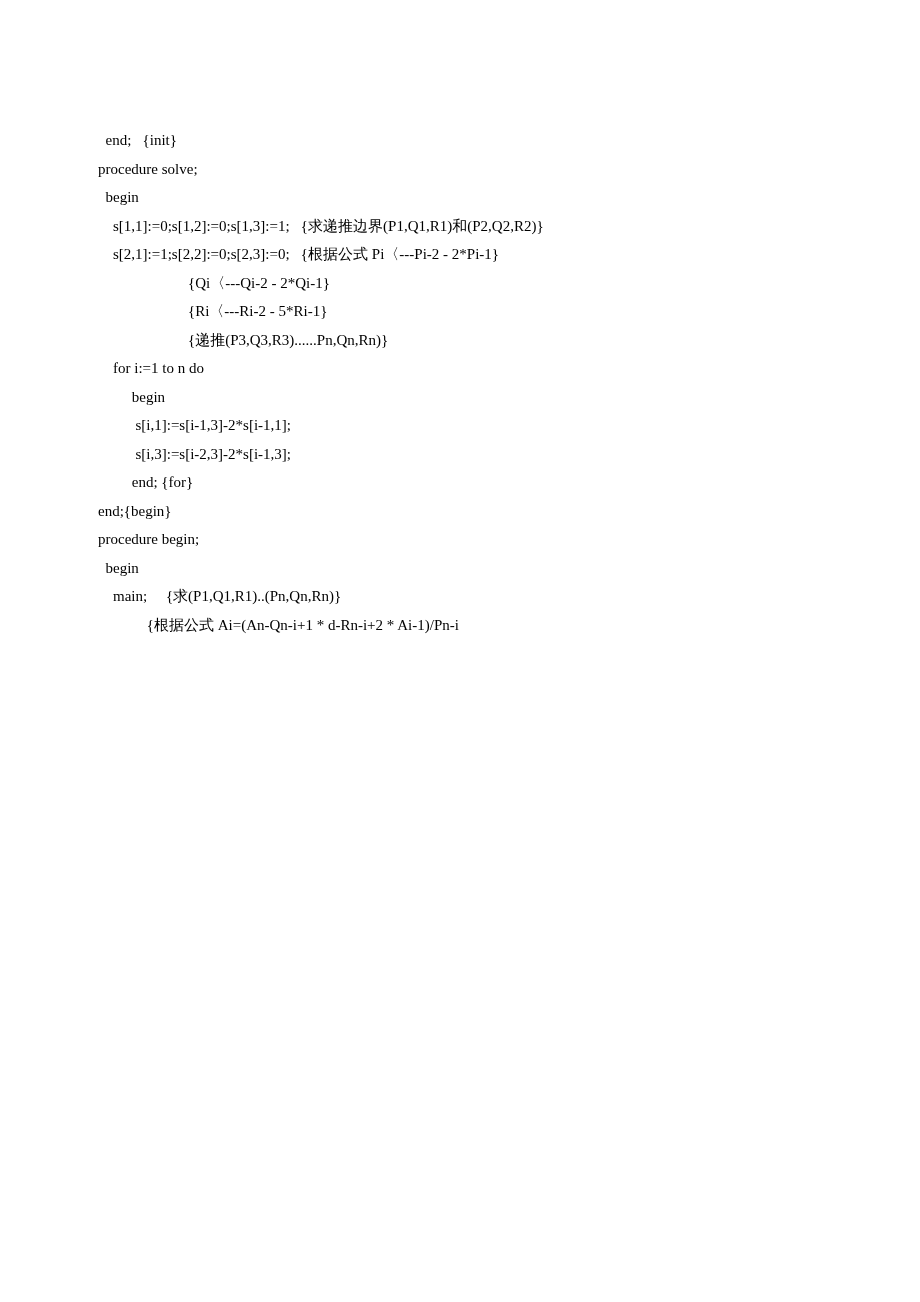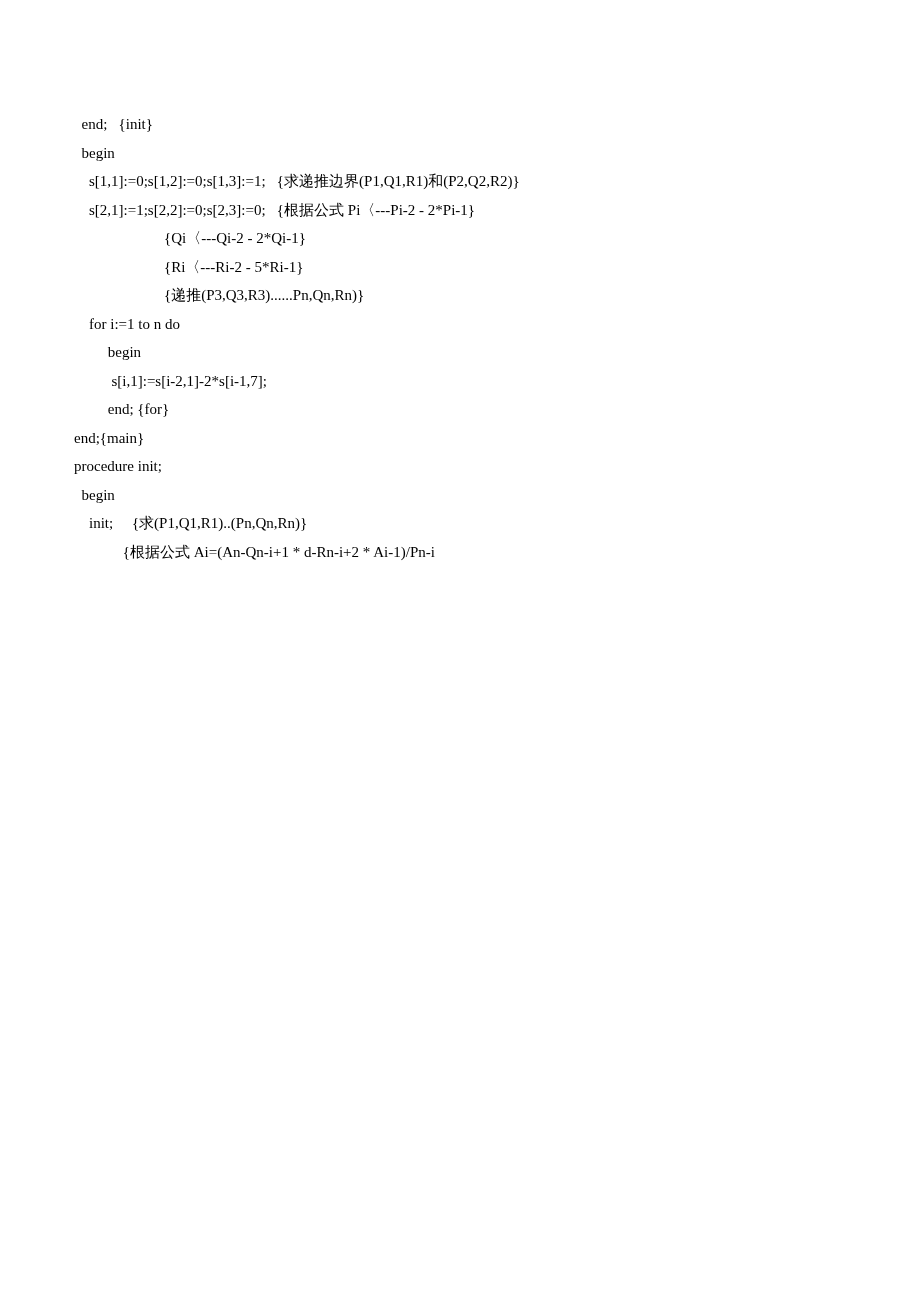"end; {init}" .page { margin-top: none -> 16px; padding: 110px 100px 0 74px -> 110px 100px 0 98px }
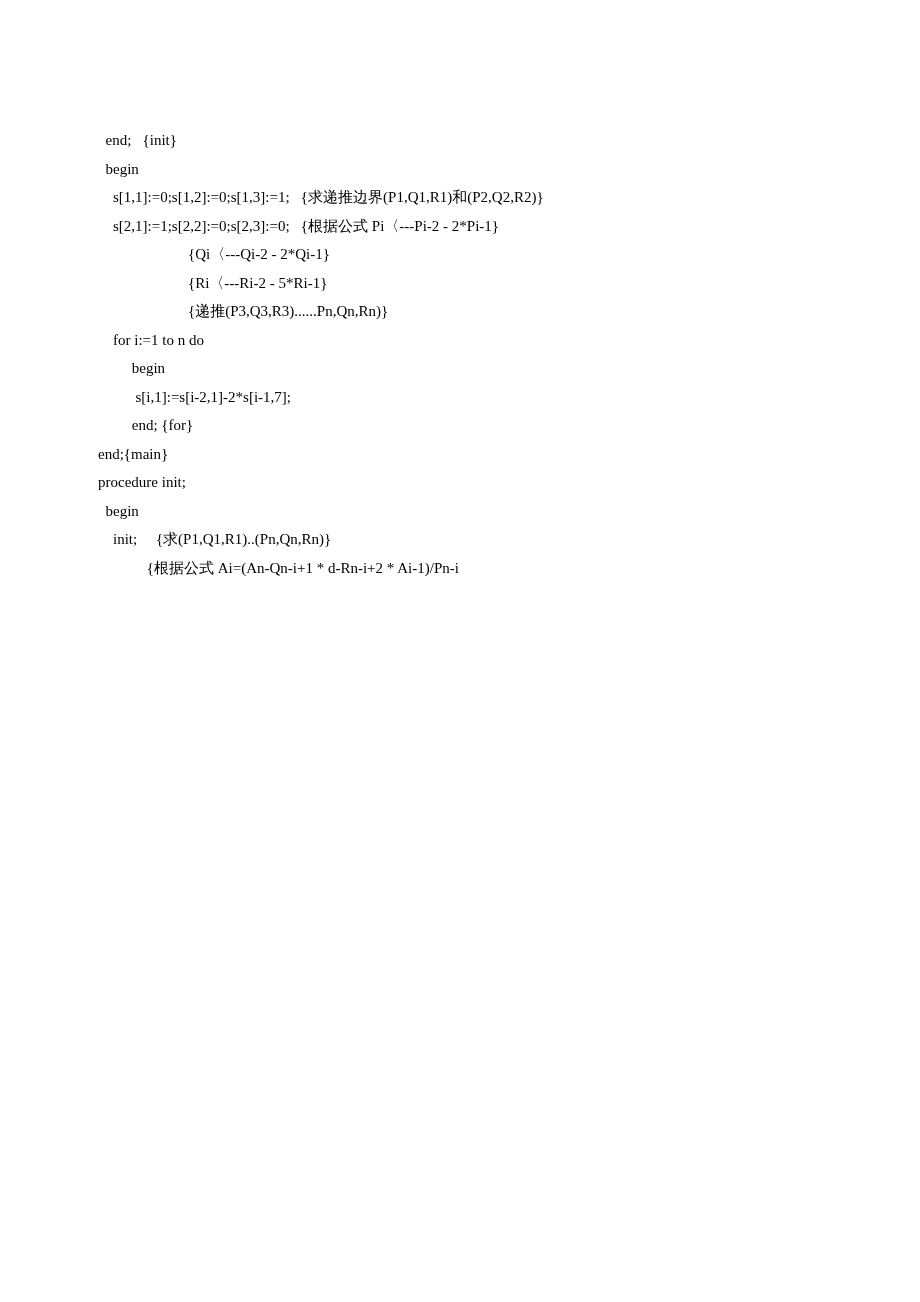"procedure solve;" div.line { html: none -> <div>procedure solve;</div> }
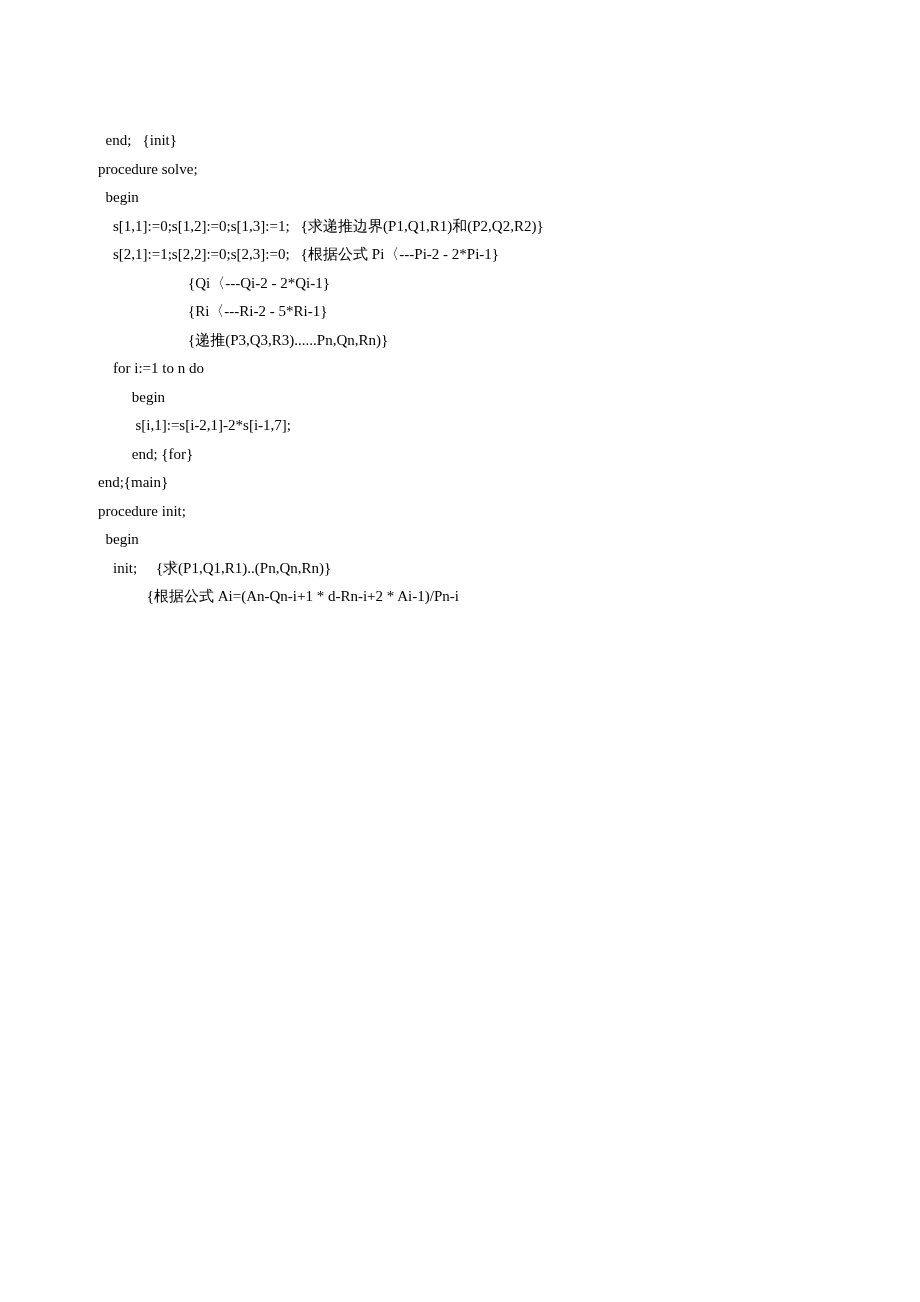"s[i,1]:=s[i-2,1]-2*s[i-1,7];" div.line { text: i-2,1]-2*s[i-1,7 -> i-1,3]-2*s[i-1,1 }
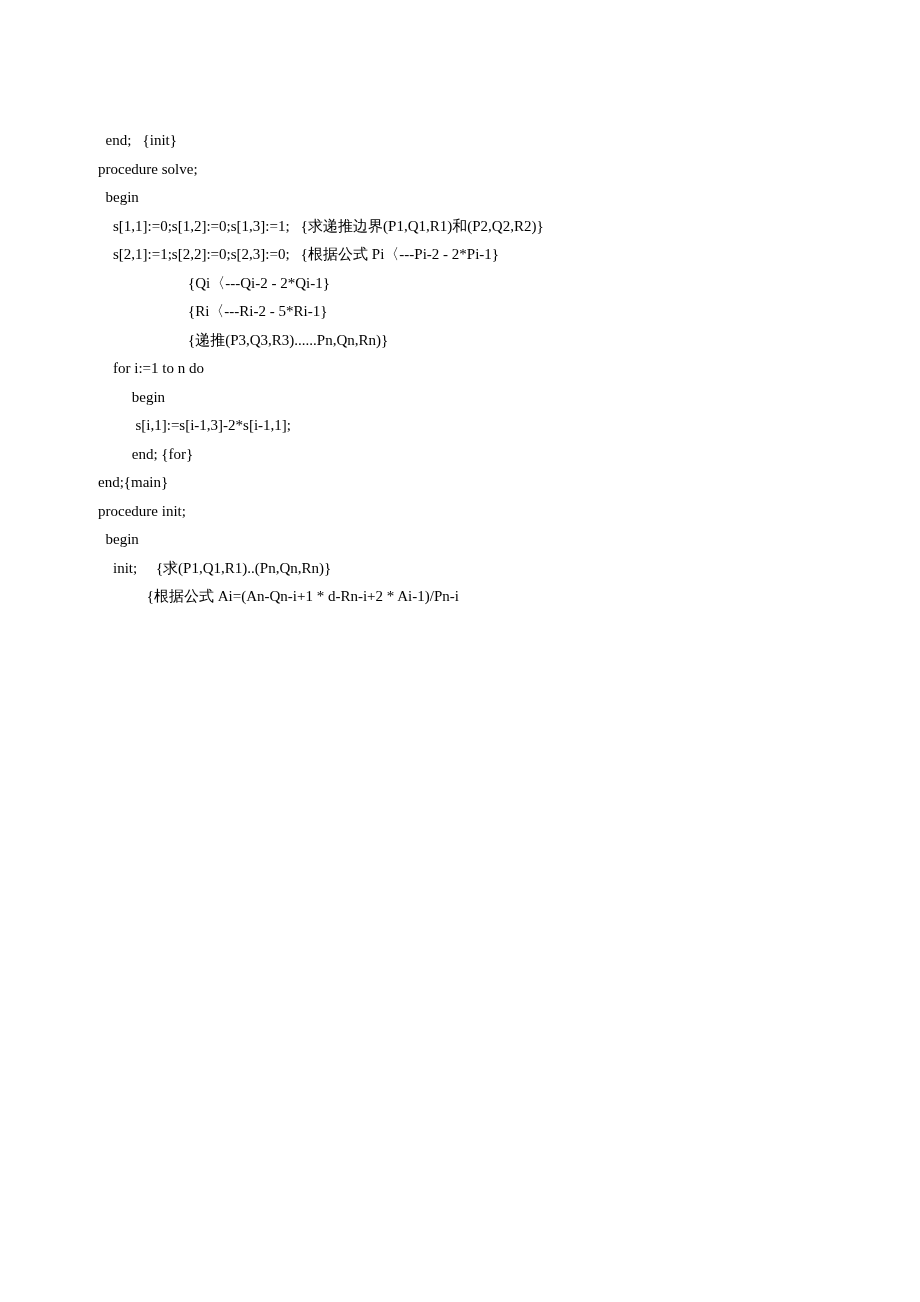"s[i,3]:=s[i-2,3]-2*s[i-1,3];" div.line { html: none -> <div> s[i,3]:=s[i-2,3]-2*s[i-1,3];</div> }
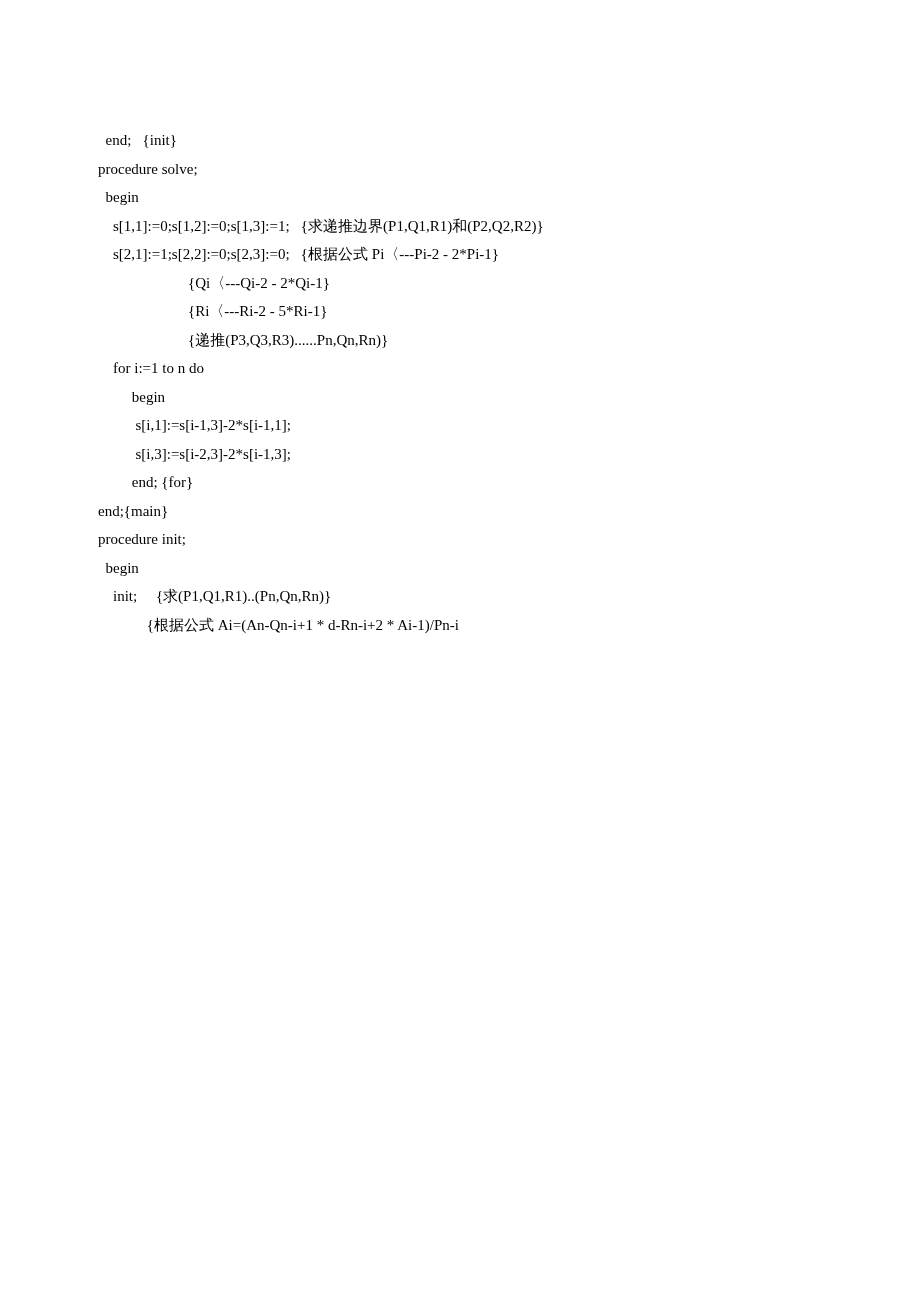"end;{main}" div.line { text: main -> begin }
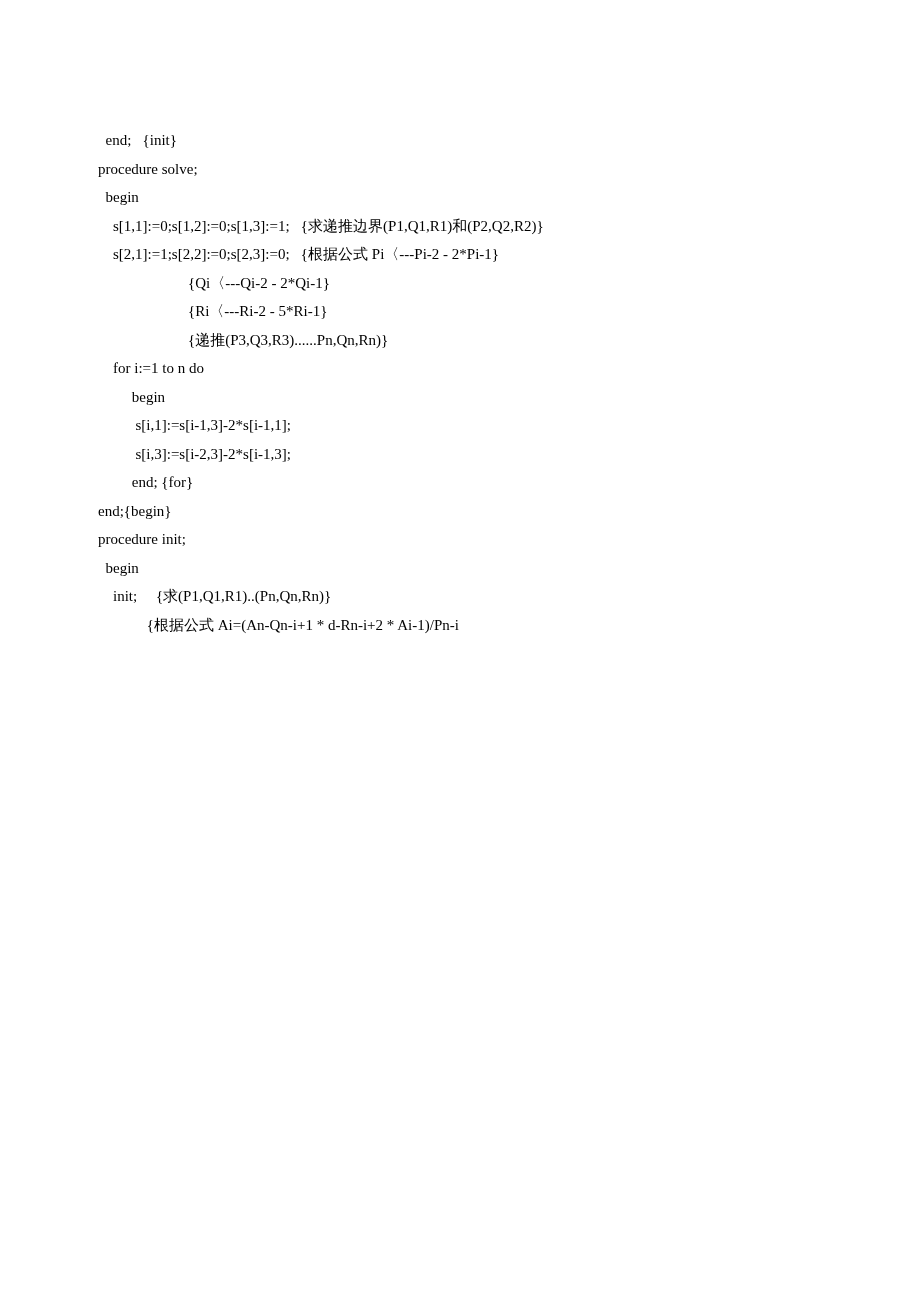"procedure init;" div.line { text: init -> begin }
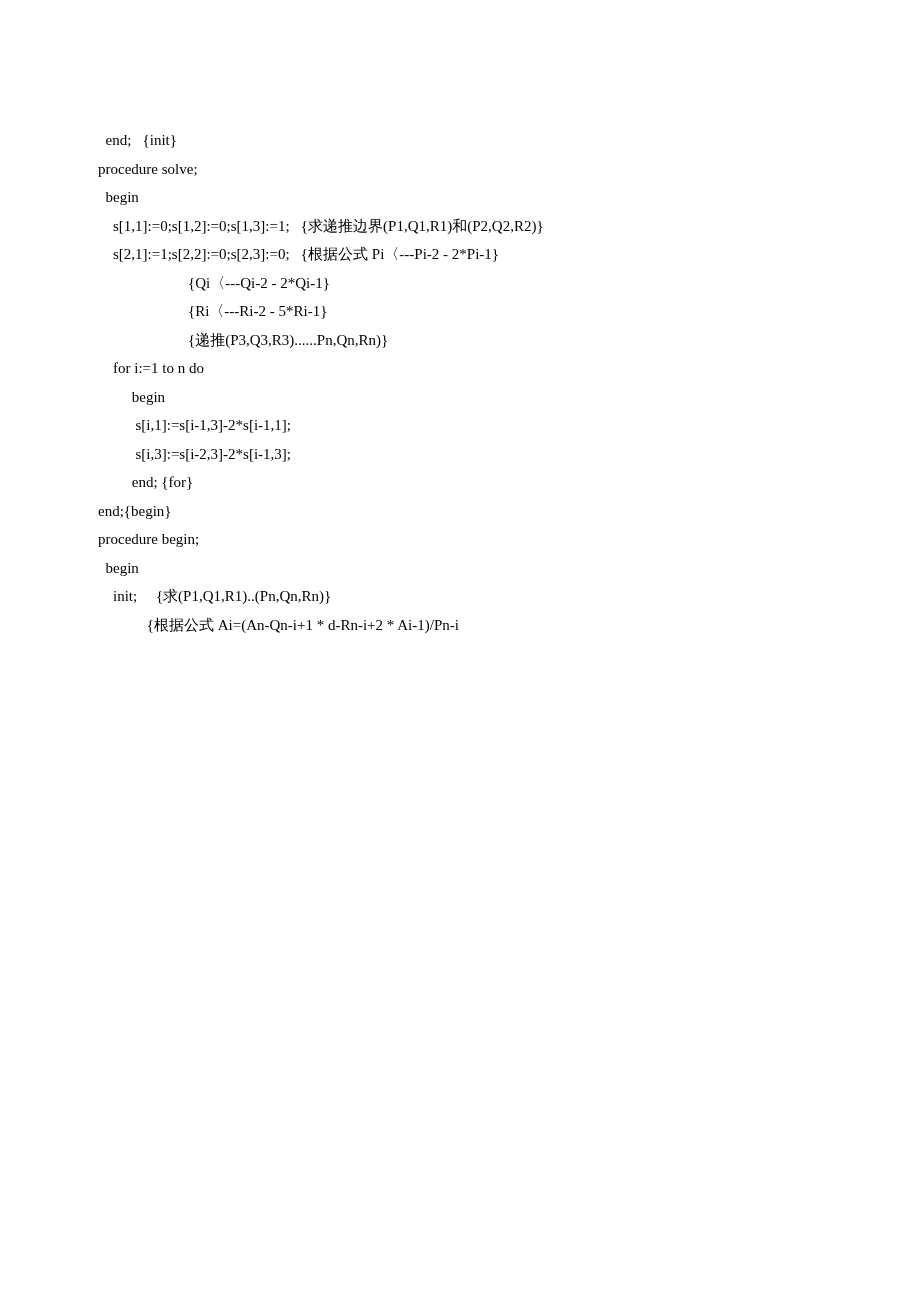"init; {求(P1,Q1,R1)..(Pn,Qn,Rn)}" div.line { text: init -> main }
